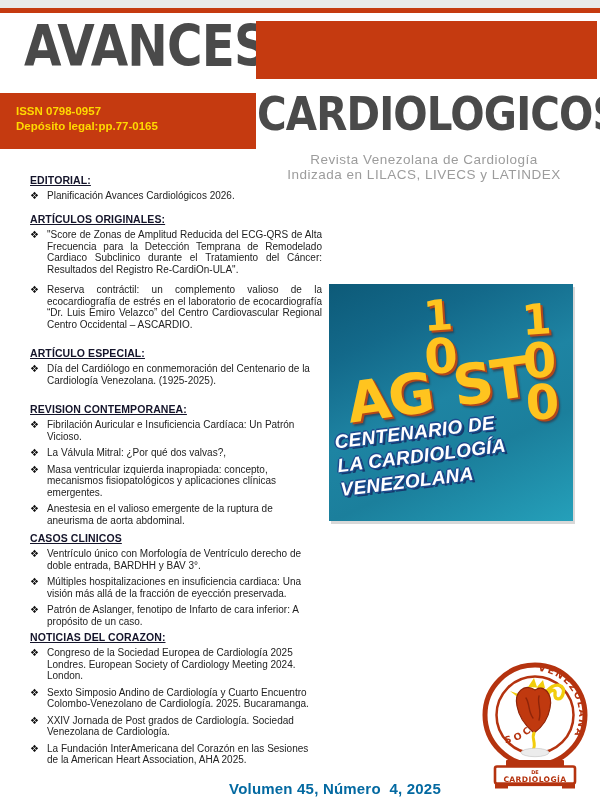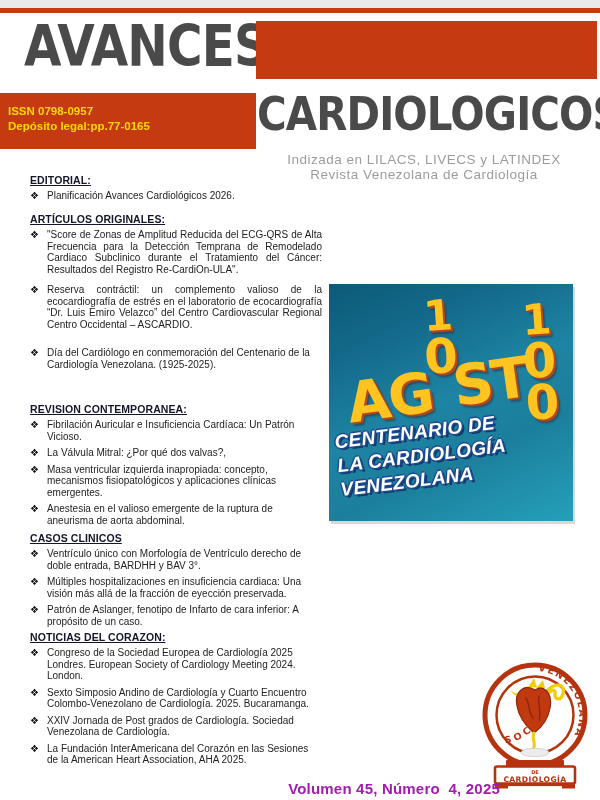"ISSN 0798-0957" .red-band { padding: 11px 0 0 8px -> 11px 0 0 16px }
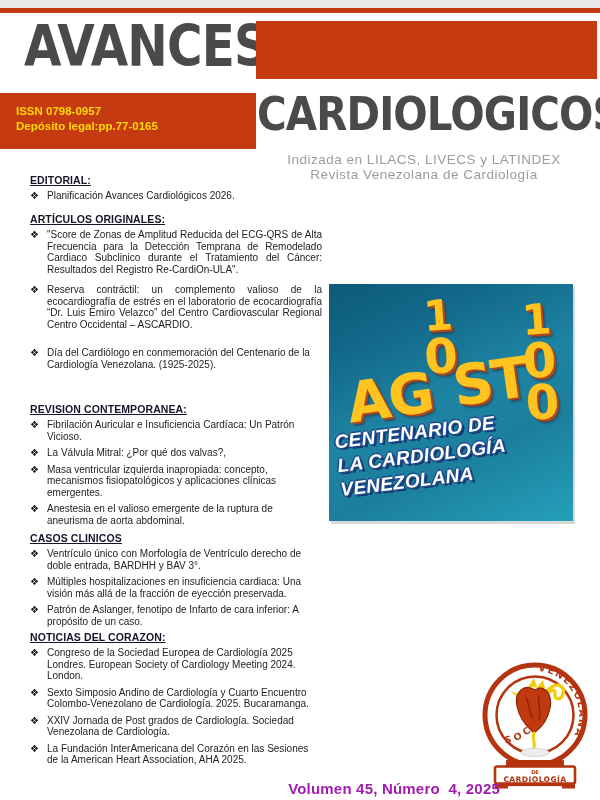"Indizada en LILACS, LIVECS y" div { order: before "Revista Venezolana de Cardiología" -> after "Revista Venezolana de Cardiología" }
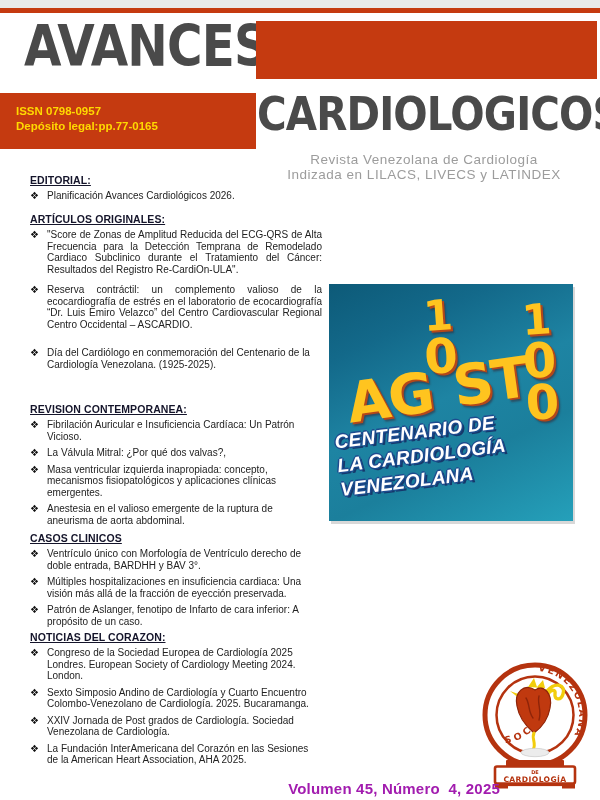"ARTÍCULO ESPECIAL:" div.sec-title { html: none -> <div>ARTÍCULO ESPECIAL:</div> }
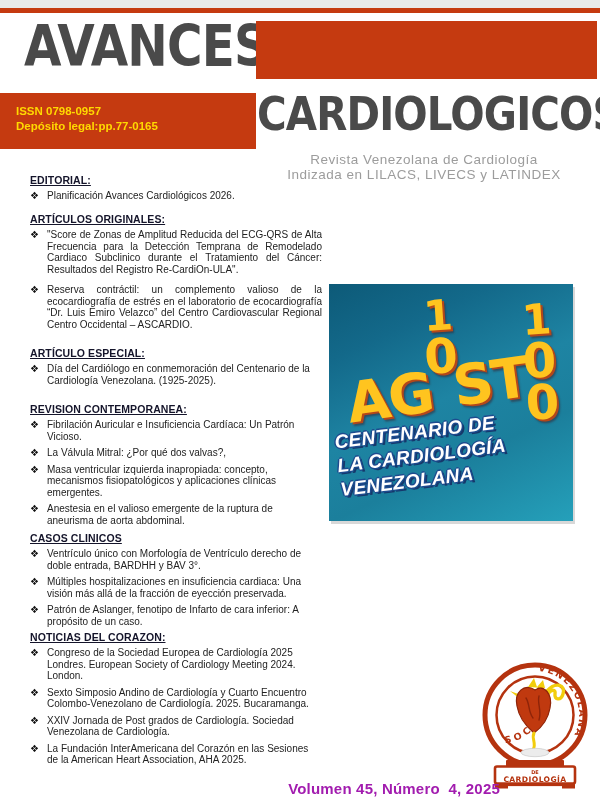"Volumen 45, Número 4, 2025" .footer-volume { color: #a21caf -> #0369a1; text-align: right -> center }
